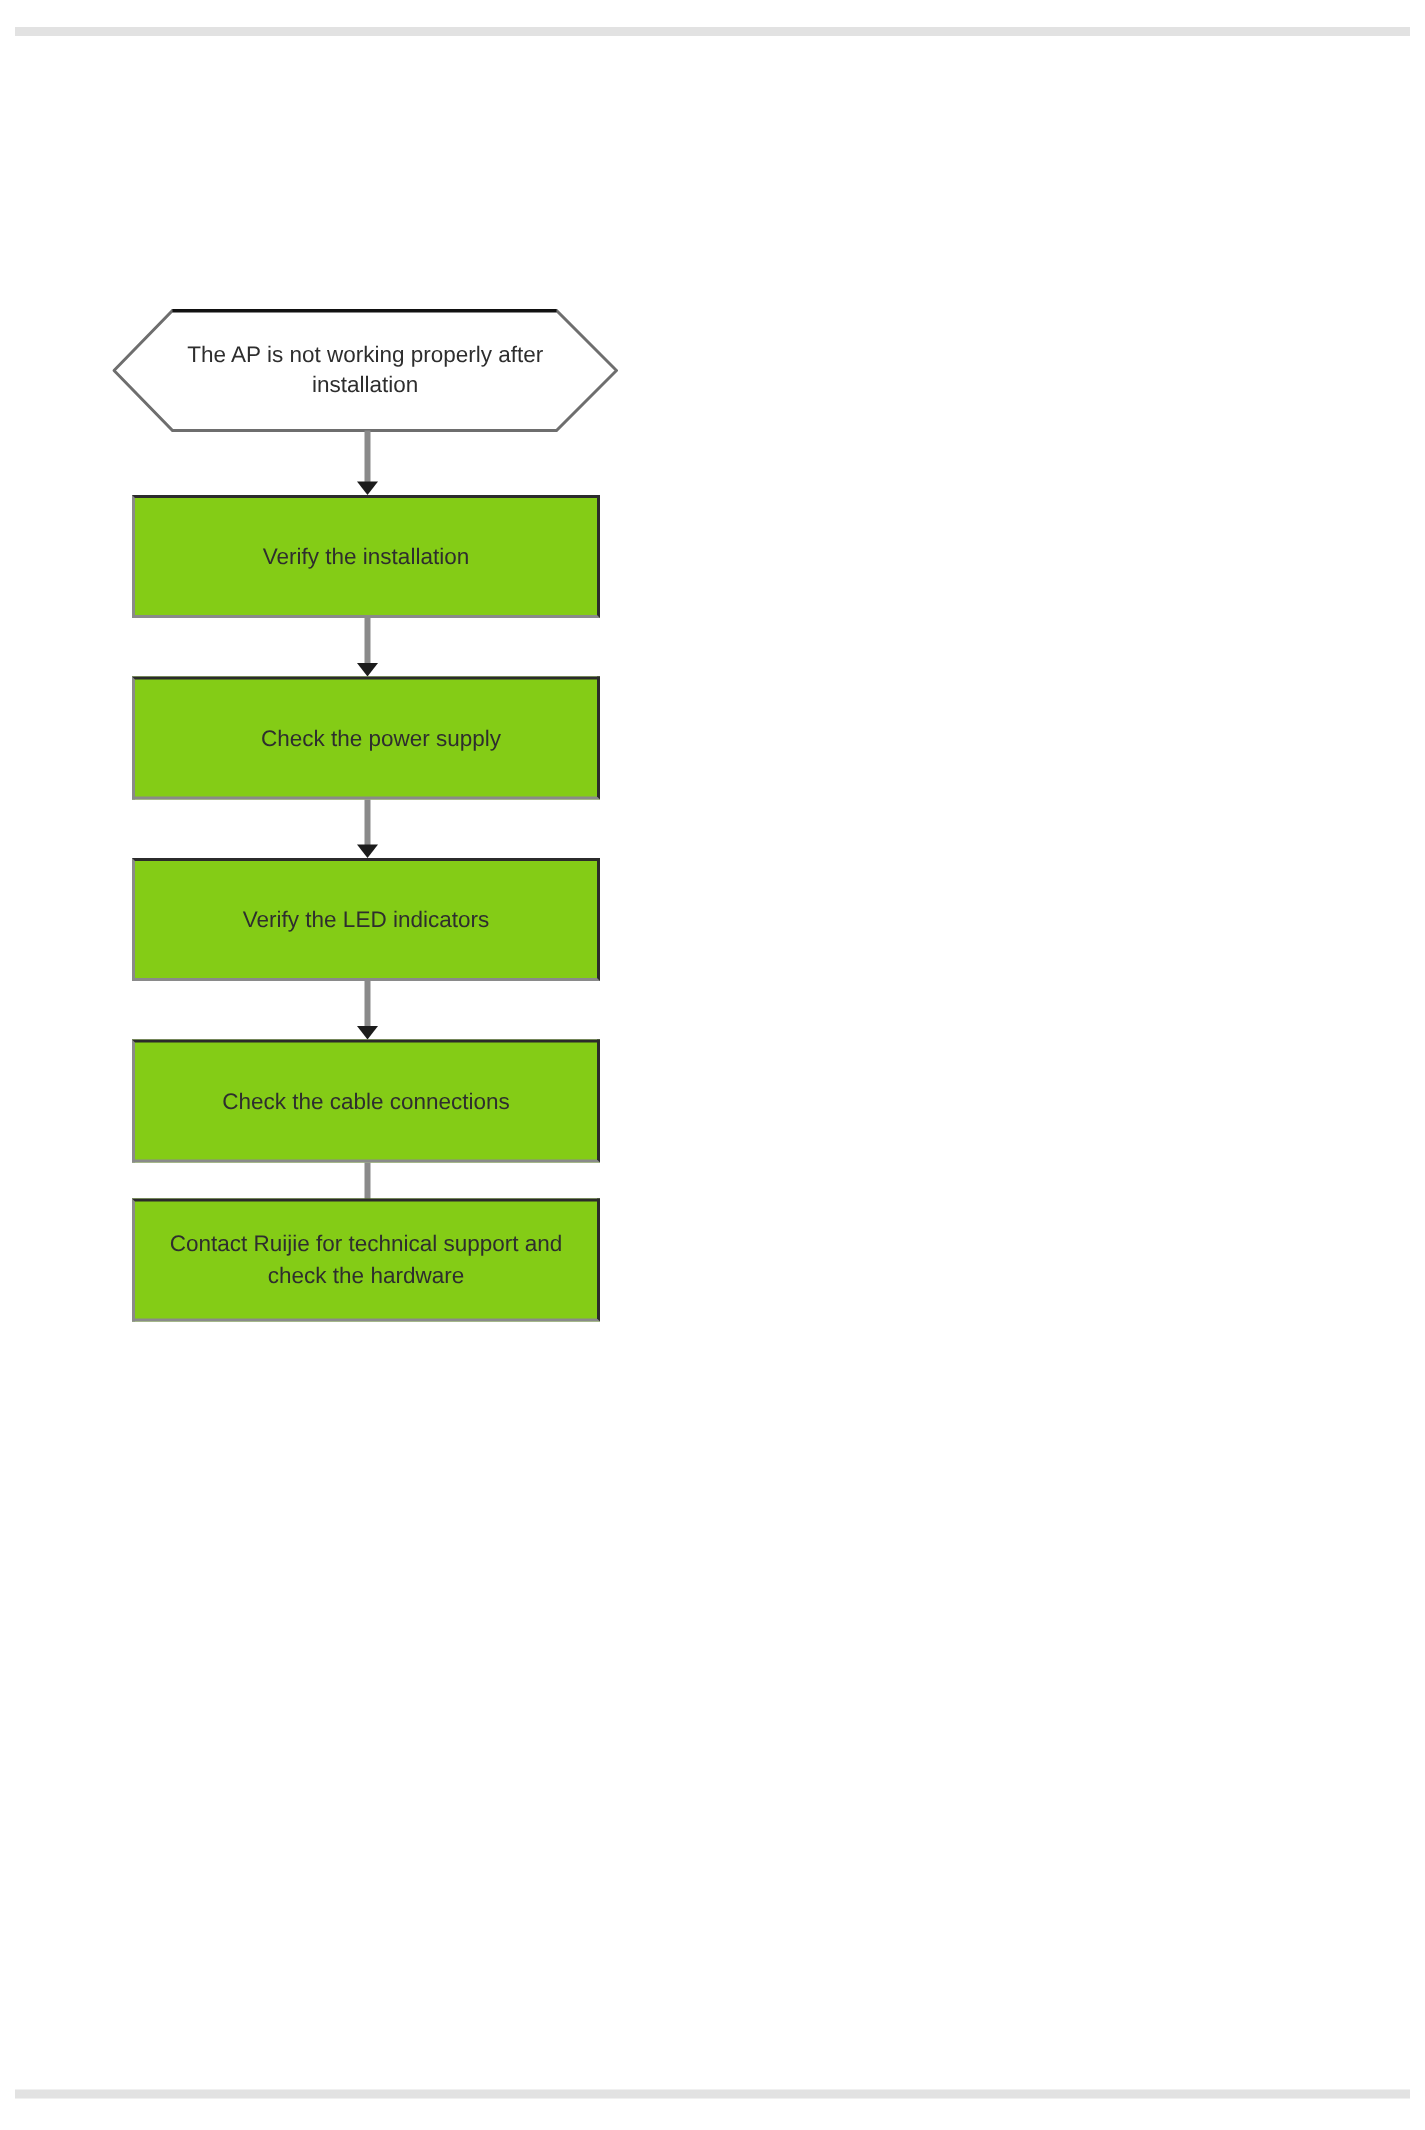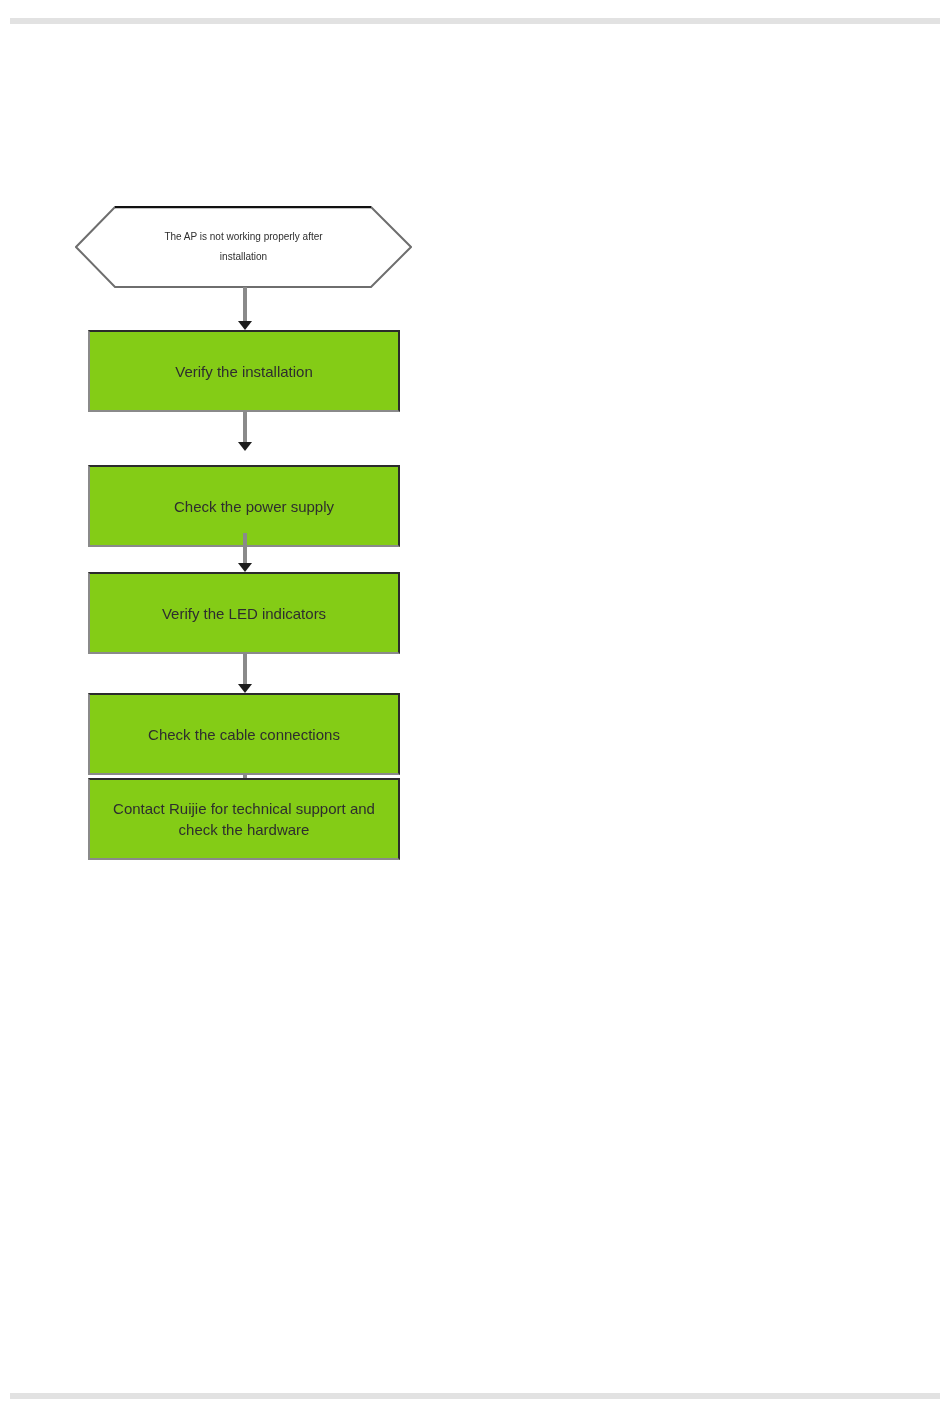"The AP is not working" .hex-label { font-size: 10px -> 15px }
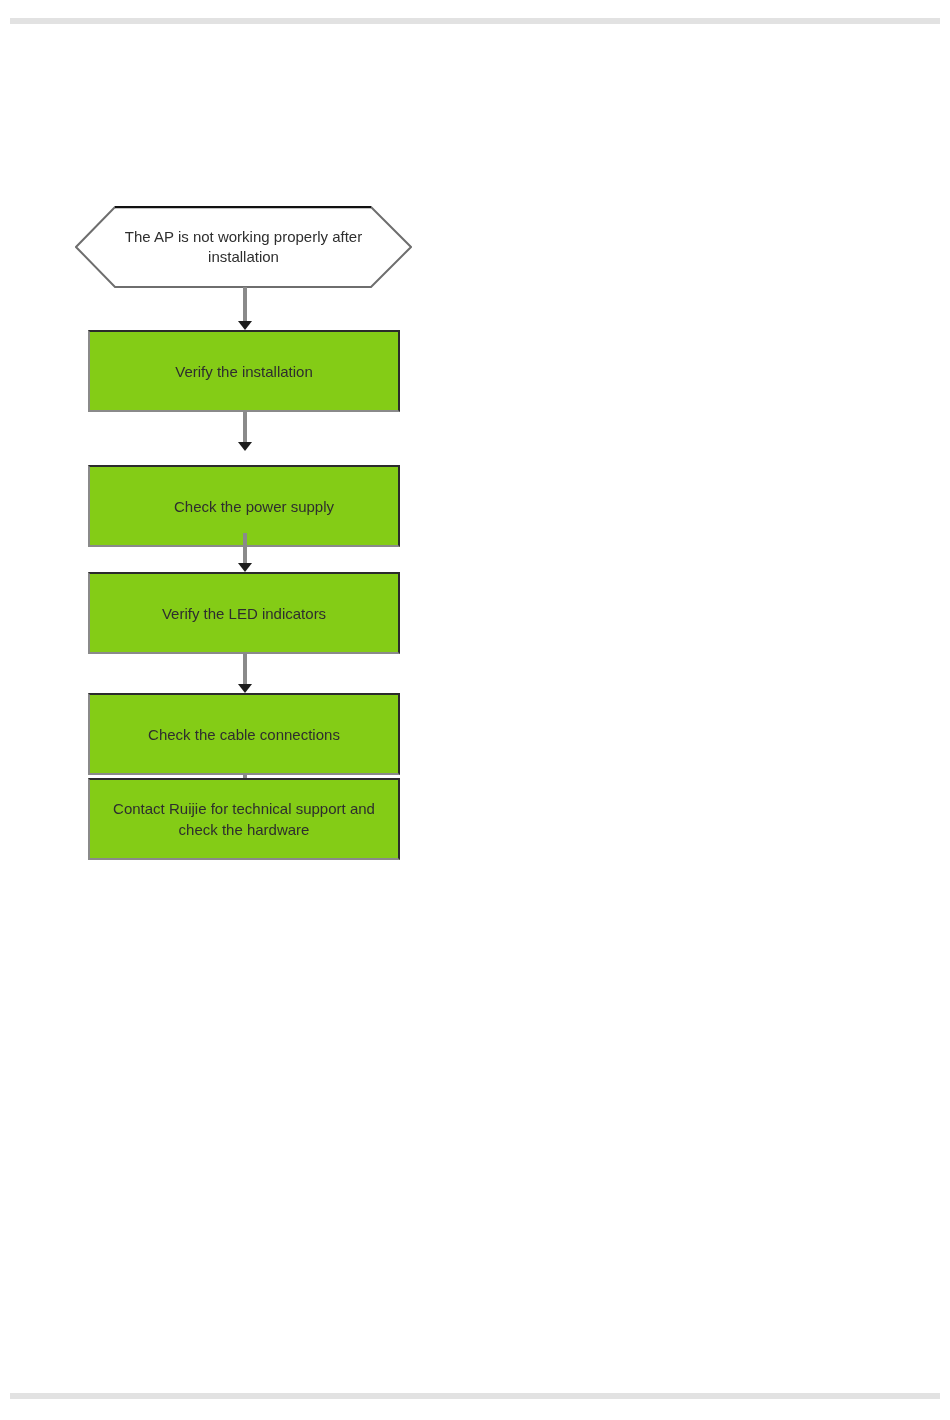"Check the power supply" div.node { top: 465px -> 451px }
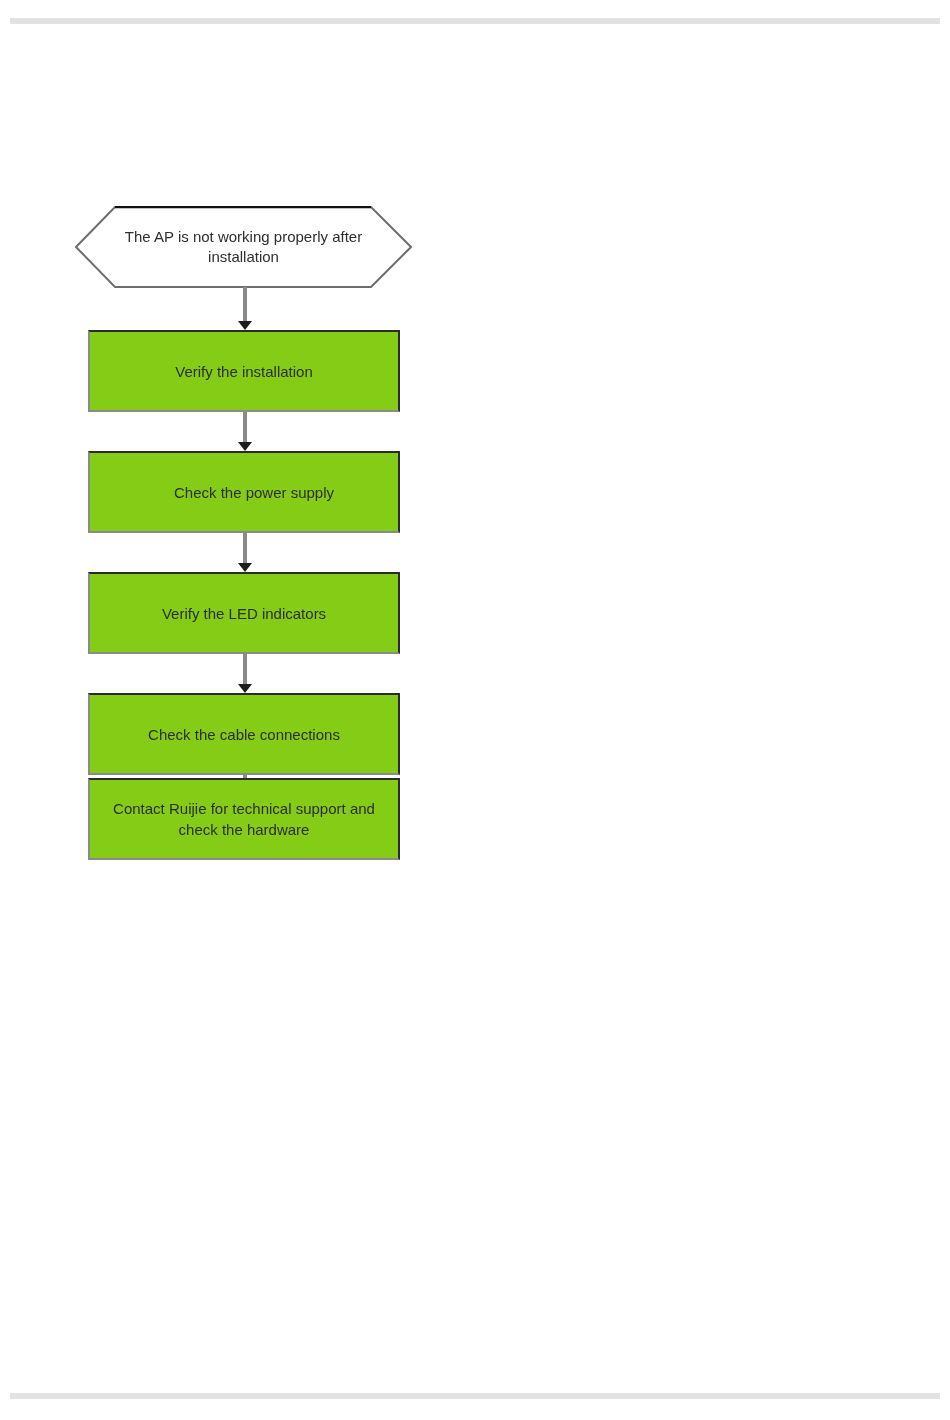"Contact Ruijie for technical support" div.node { top: 778px -> 799px }
